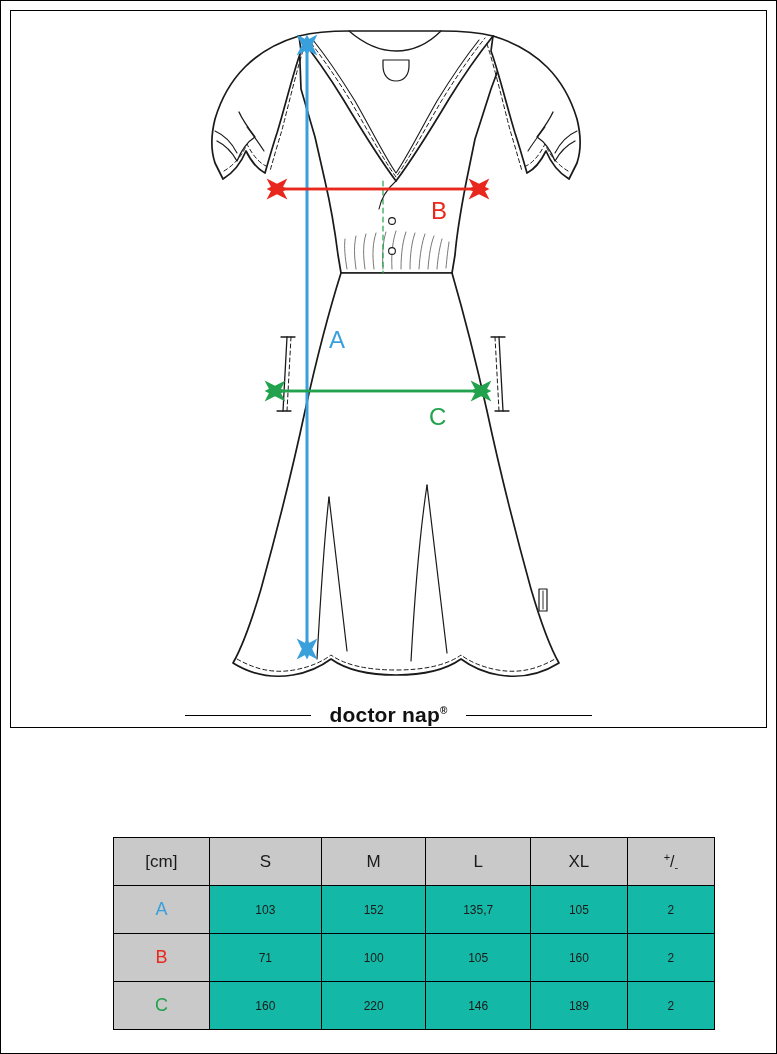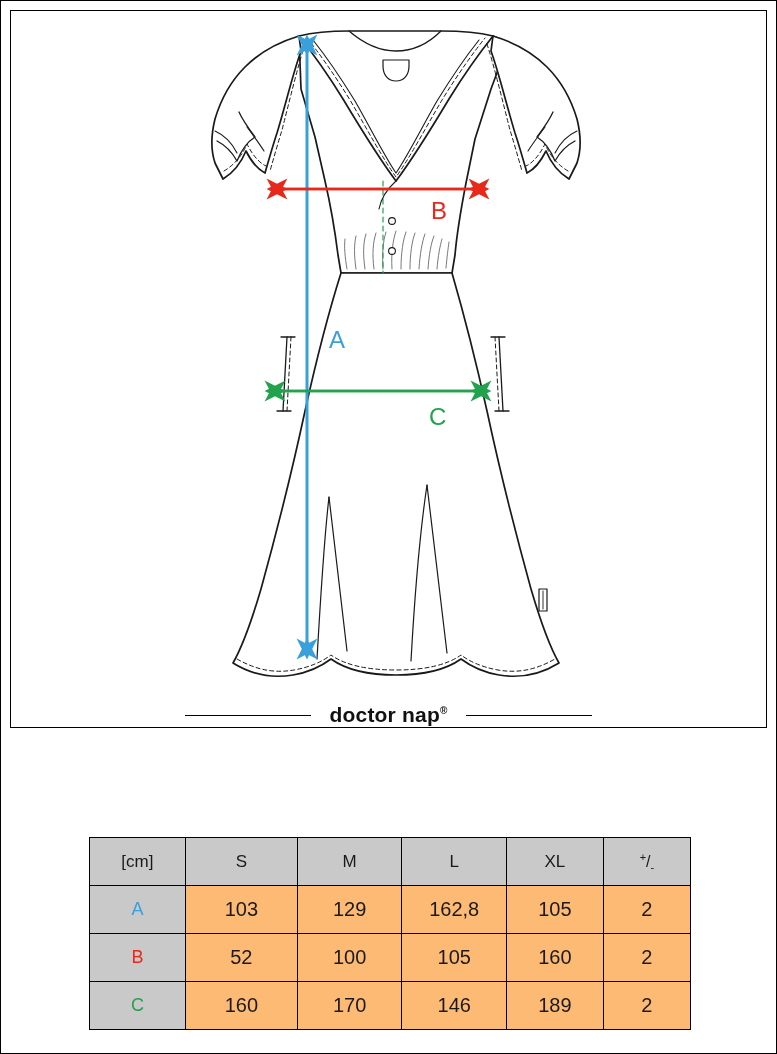"[cm]" table.size-table { margin-left: none -> 24px }
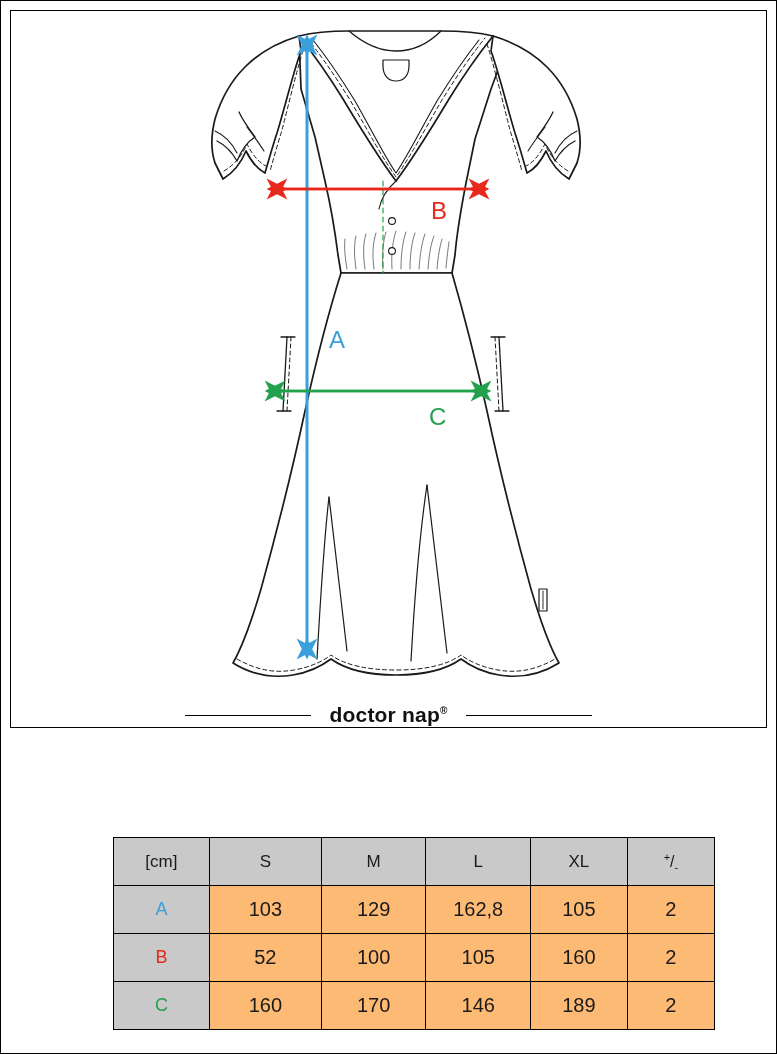"103" table.size-table th, table.size-table td { background: #fdba74 -> #14b8a6; font-size: 20px -> 12px }
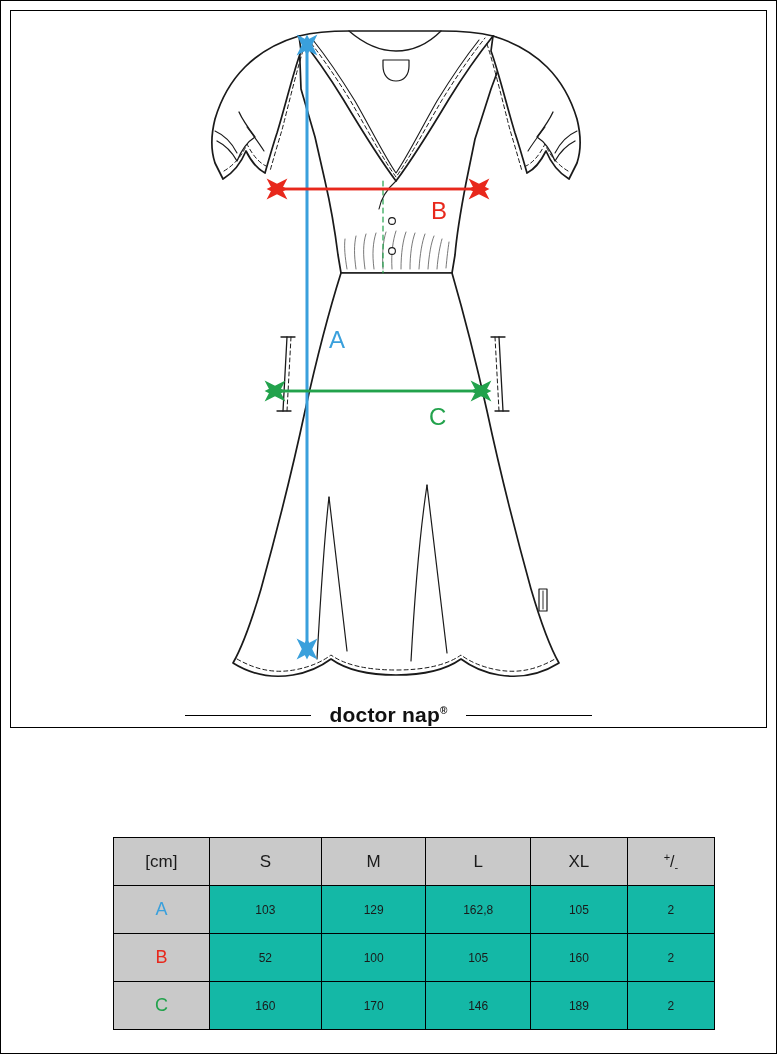"129" td { text: 129 -> 152 }
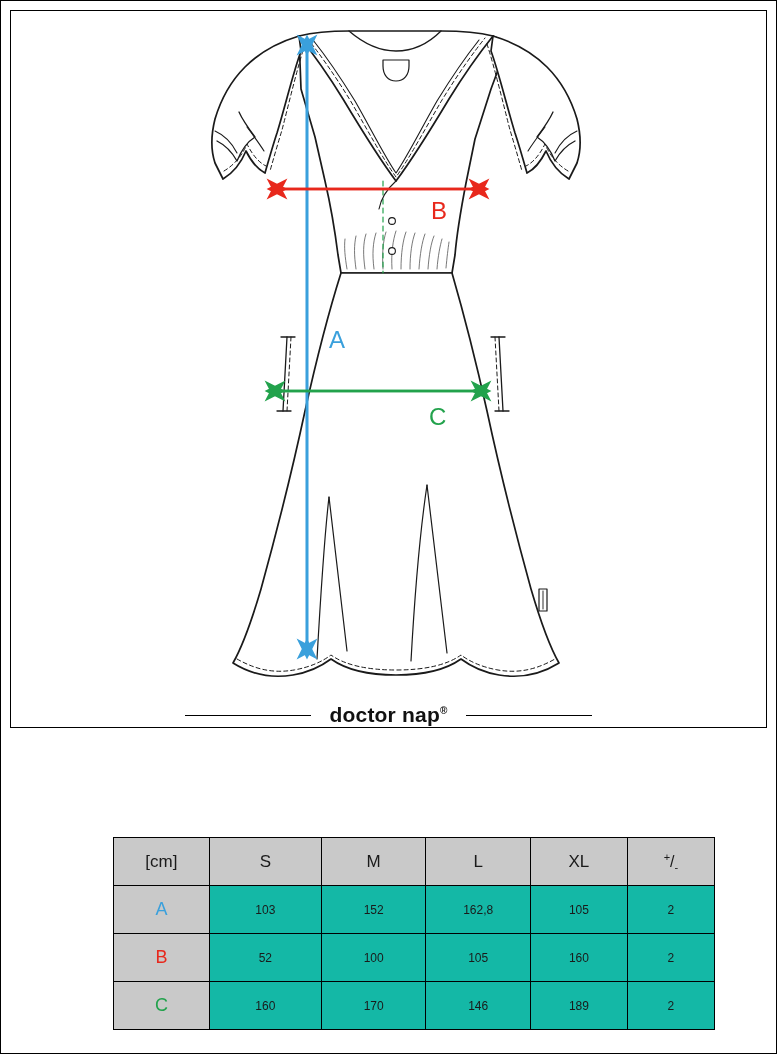"162,8" td { text: 162,8 -> 135,7 }
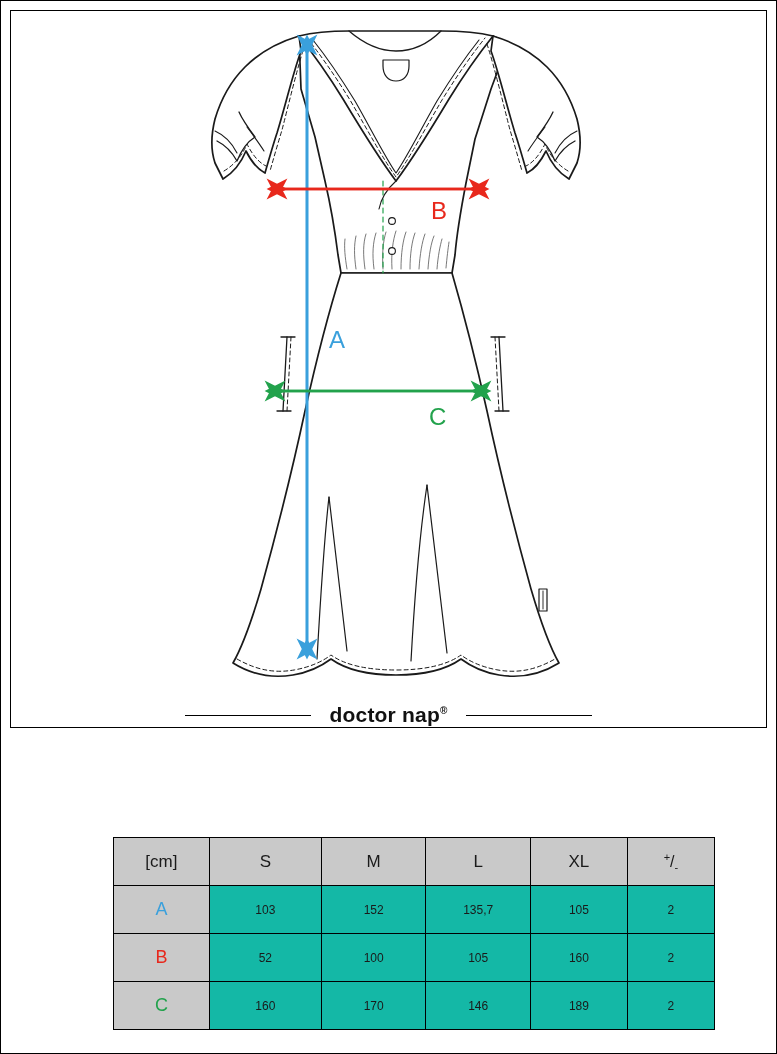"52" td { text: 52 -> 71 }
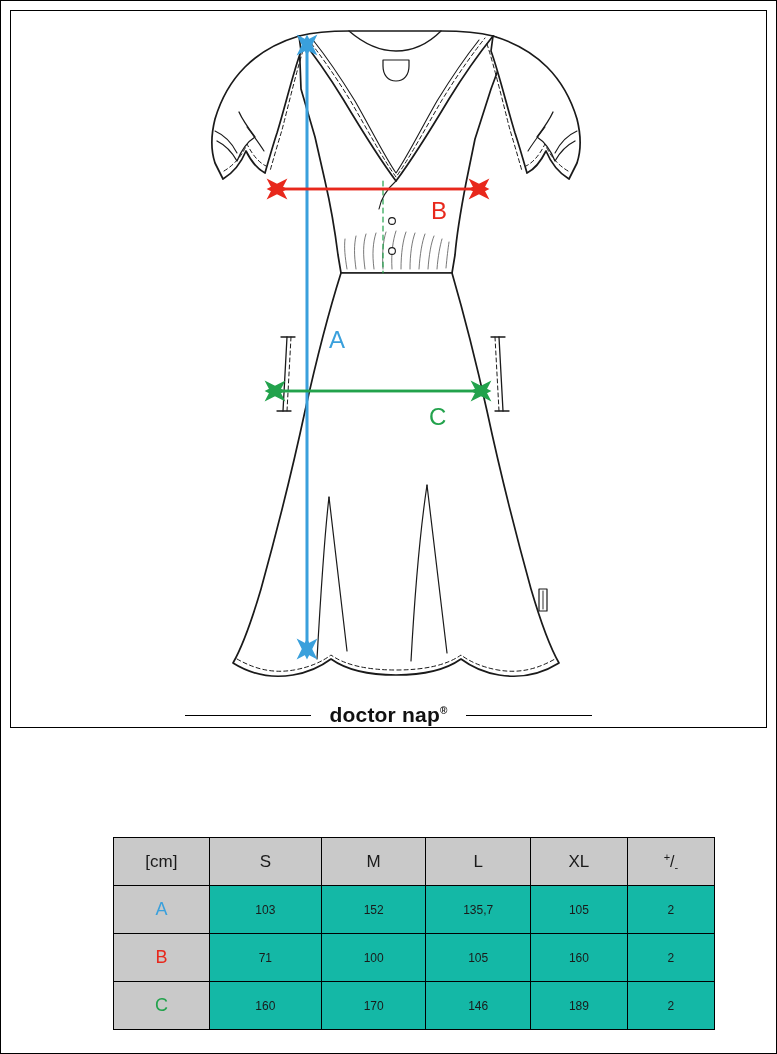"170" td { text: 170 -> 220 }
